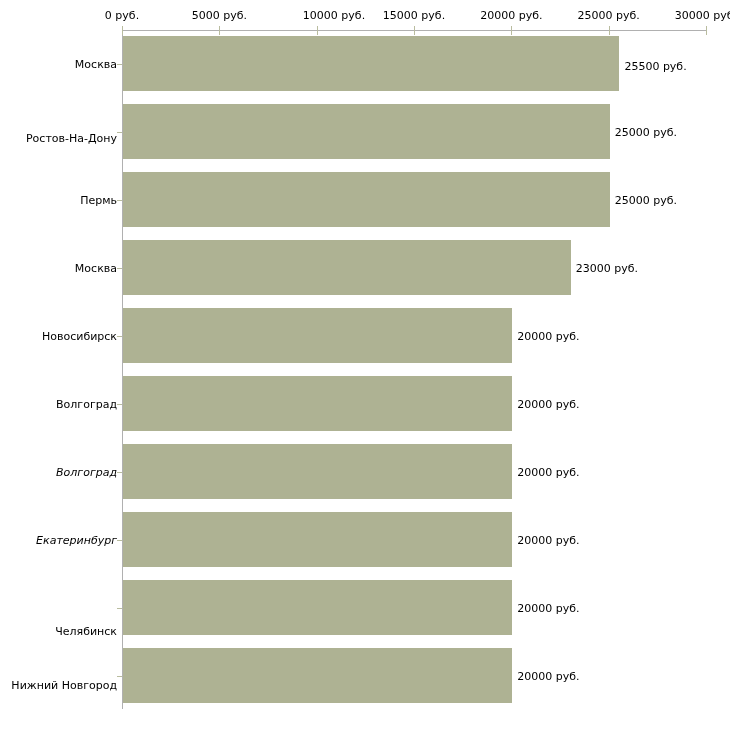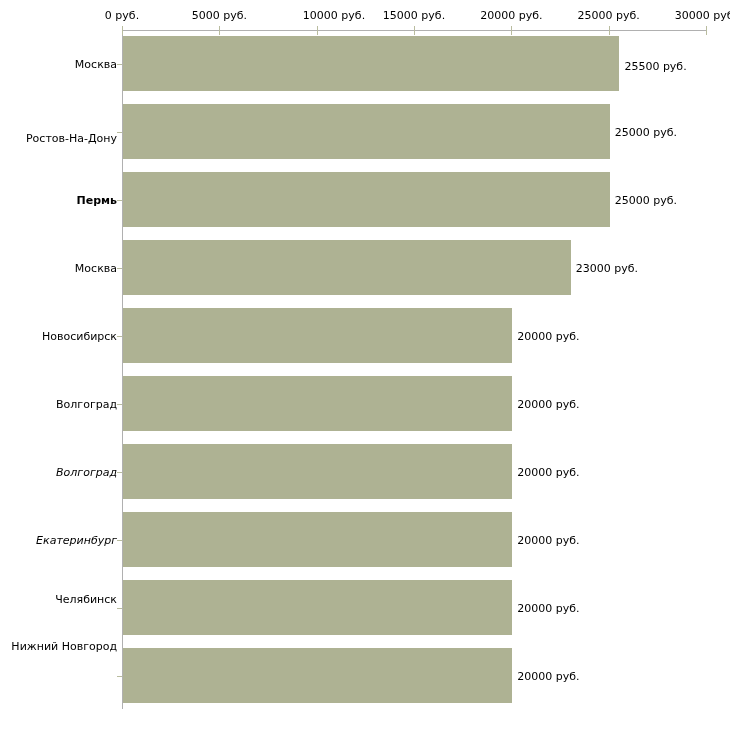"Пермь" div.cat-label { font-weight: bold -> none }
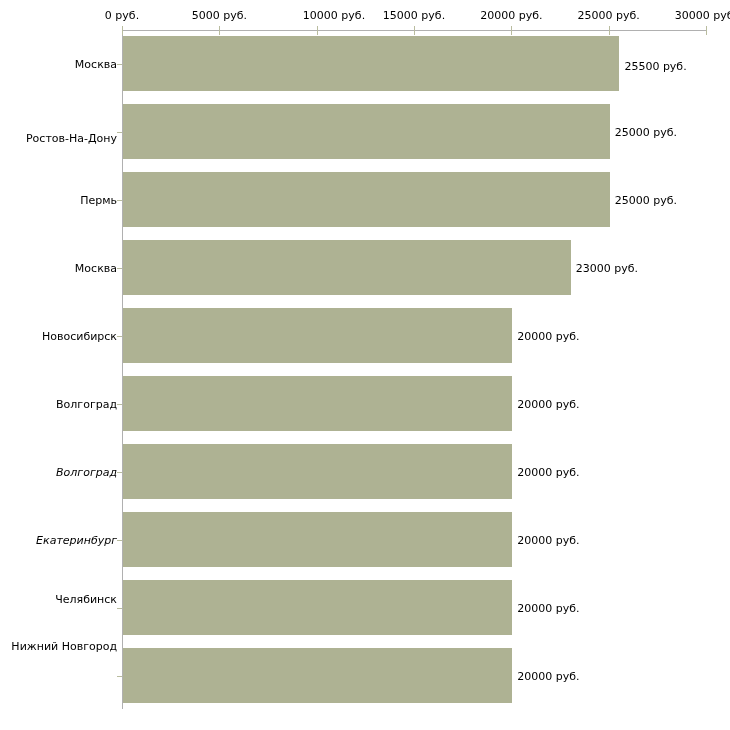"Челябинск" div.cat-label { top: 599px -> 631px }
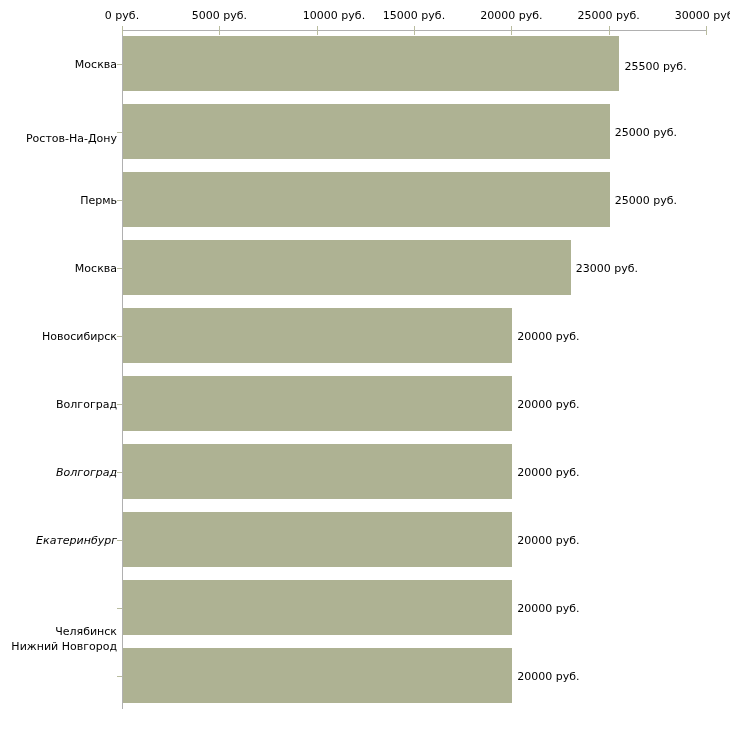"Нижний Новгород" div.cat-label { top: 646px -> 685px }
